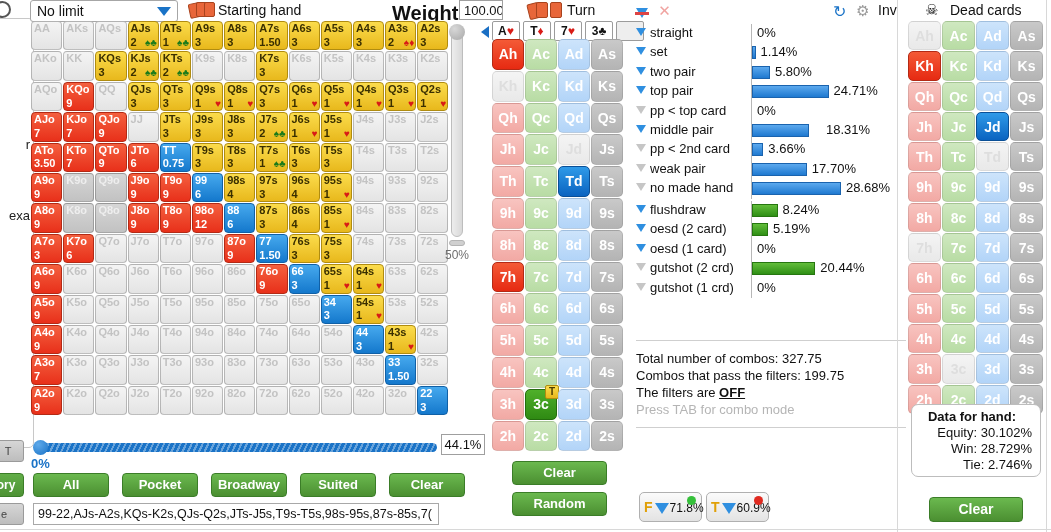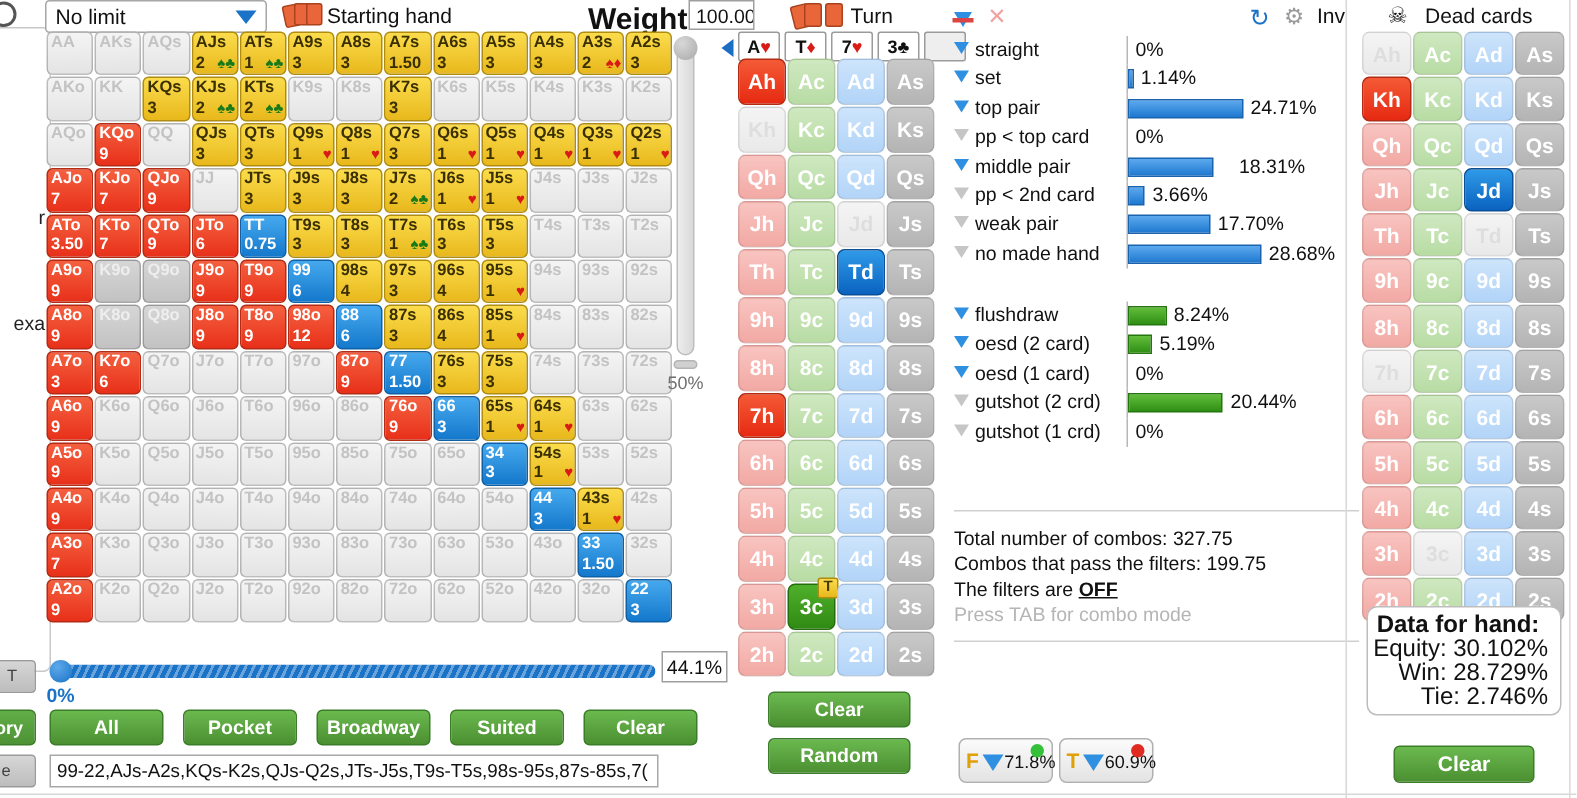"two pair" div.frow { html: none -> <div> <span></span> <span><span>two pair</span></span> <span></span> <span></span> <span>5.80%</span> </div> }
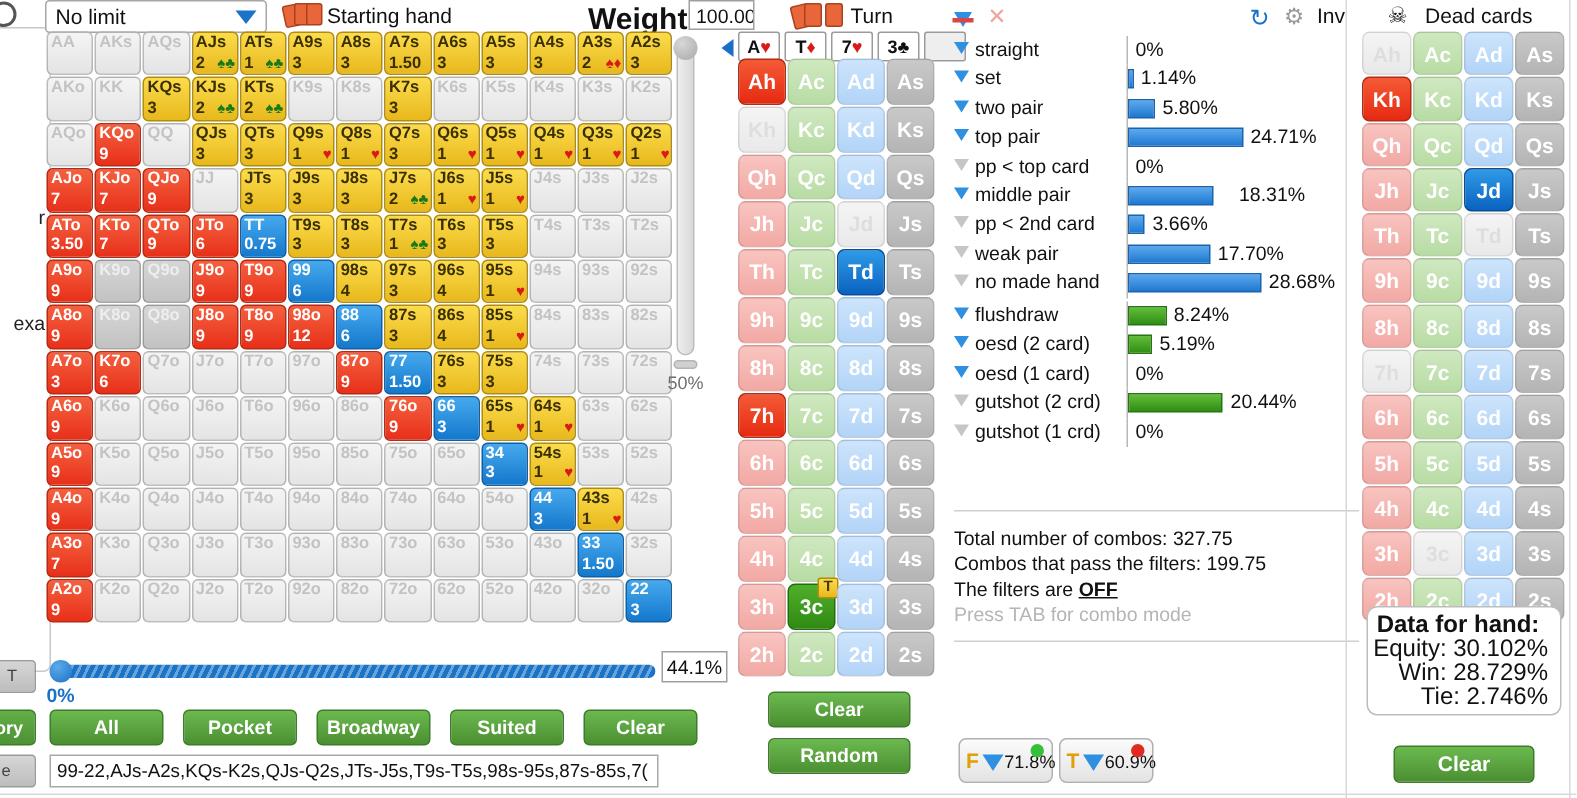"Data for hand:" .datahand { font-size: 16px -> 13px }
